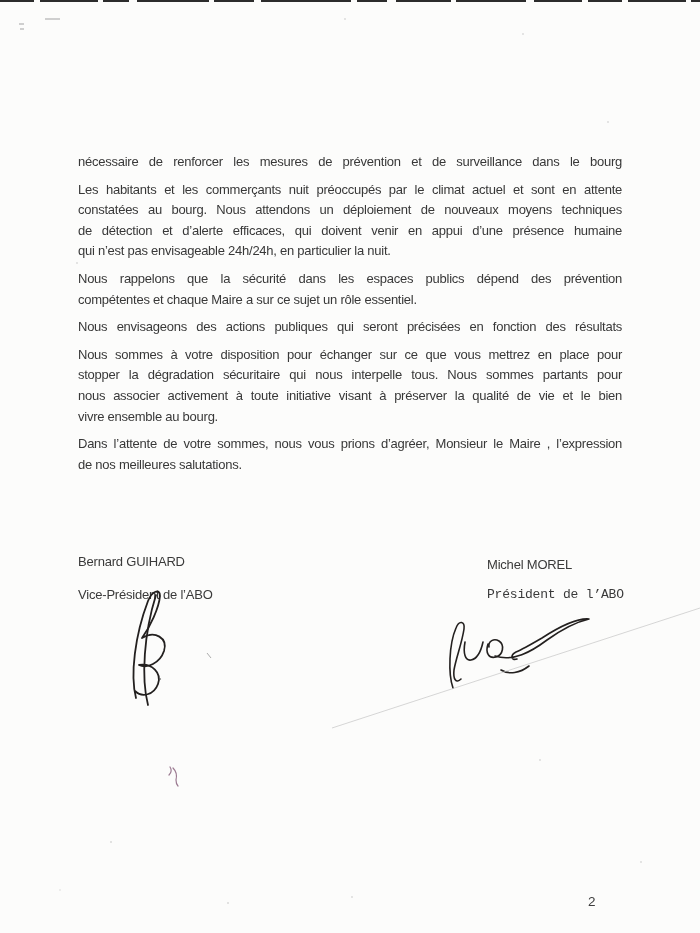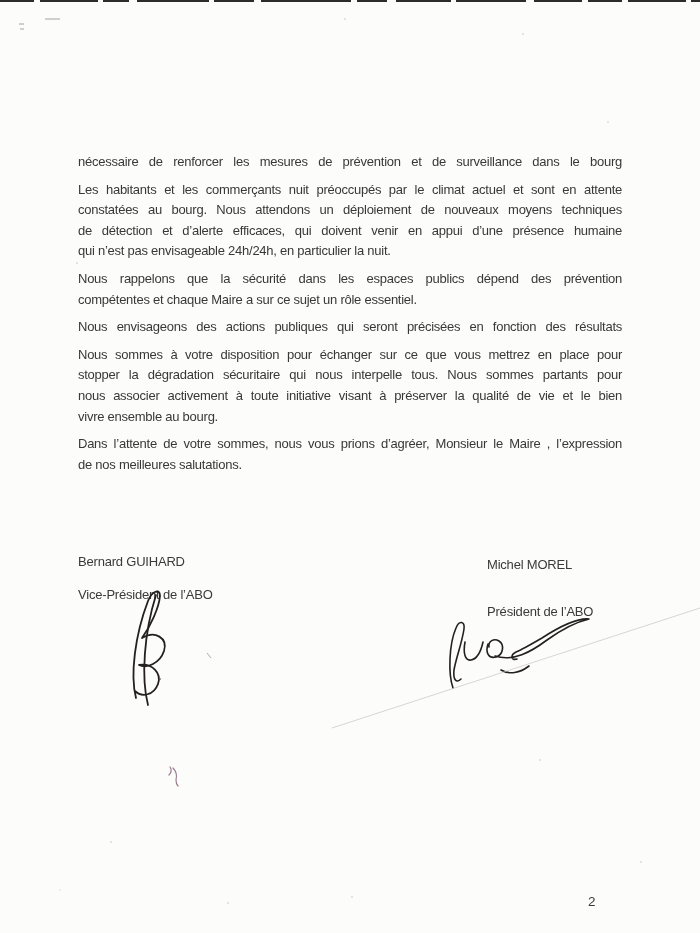"Président de l’ABO" .sig-title-right { font-family: none -> Liberation Mono, monospace; top: 604px -> 587px }
